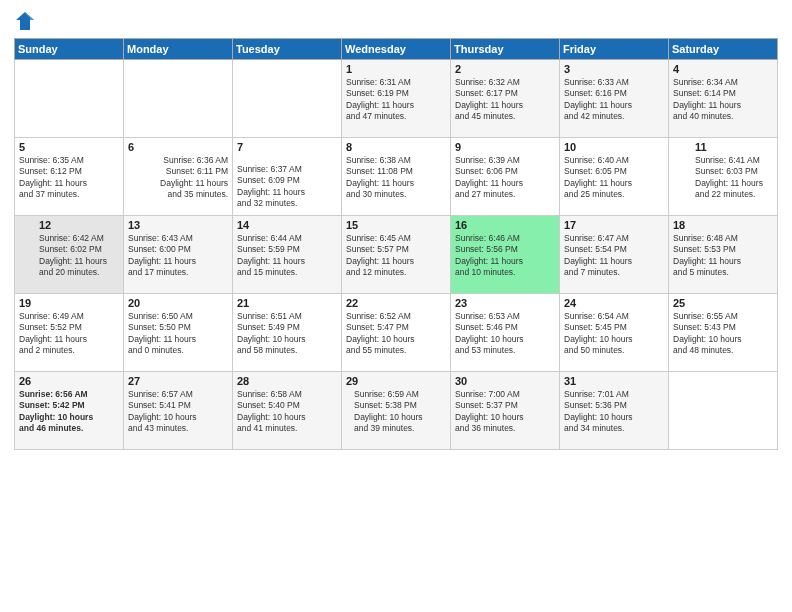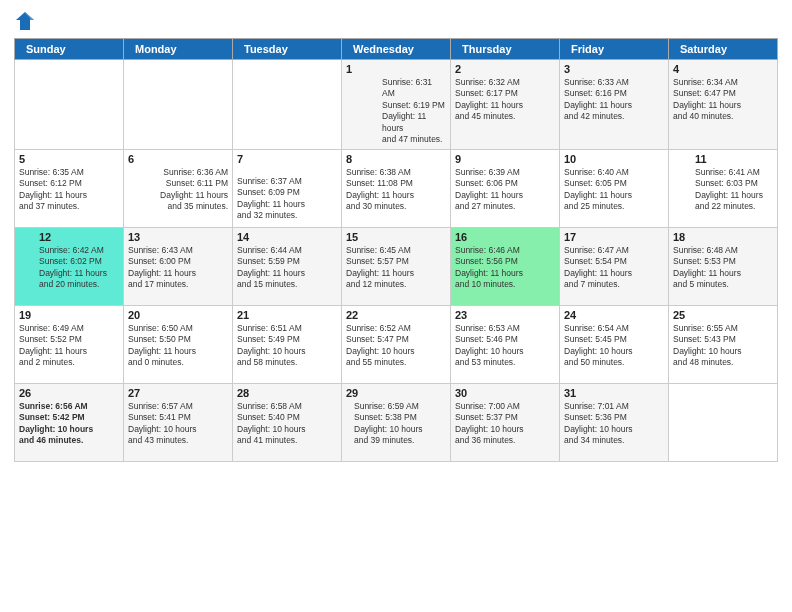"Sunday" .calendar th { padding: 4px 11px -> 4px 3px }
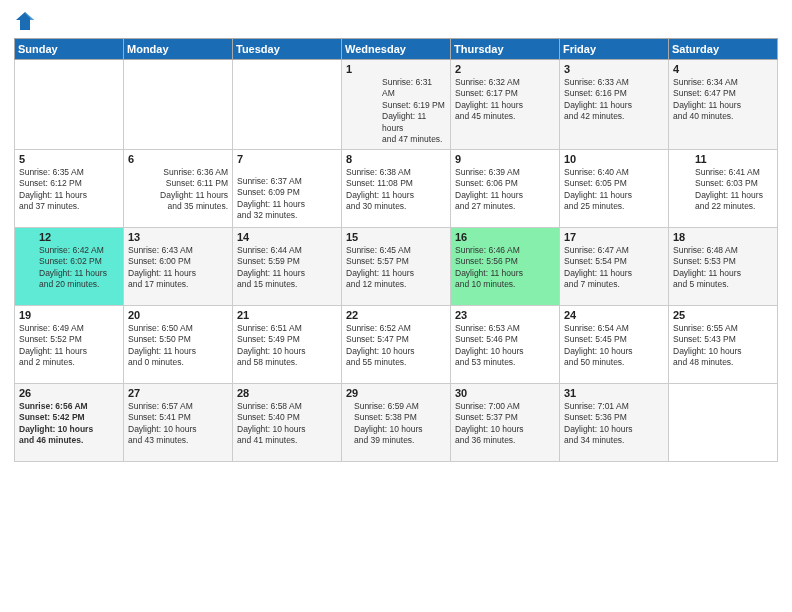"Sunrise: 6:31 AM" div.cell-text { margin-left: 36px -> none }
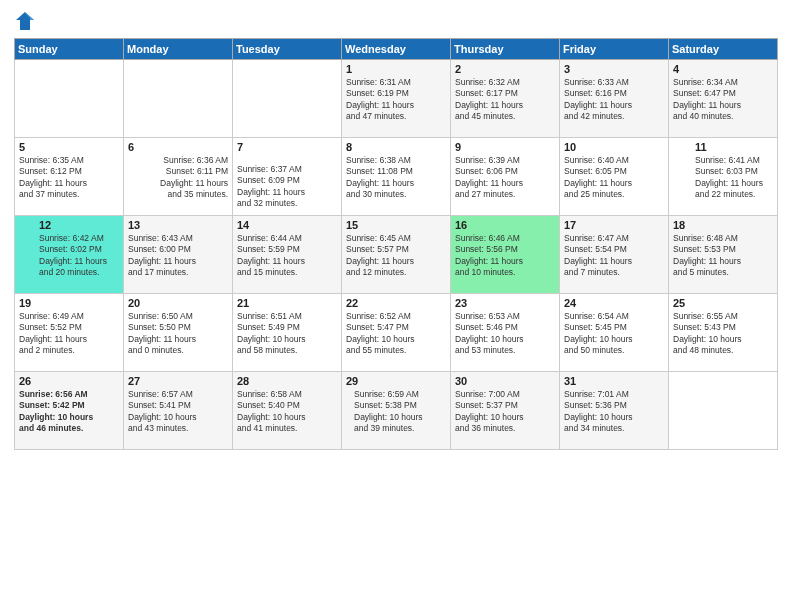"Sunrise: 6:34 AM" div.cell-text { text: 6:47 -> 6:14 }
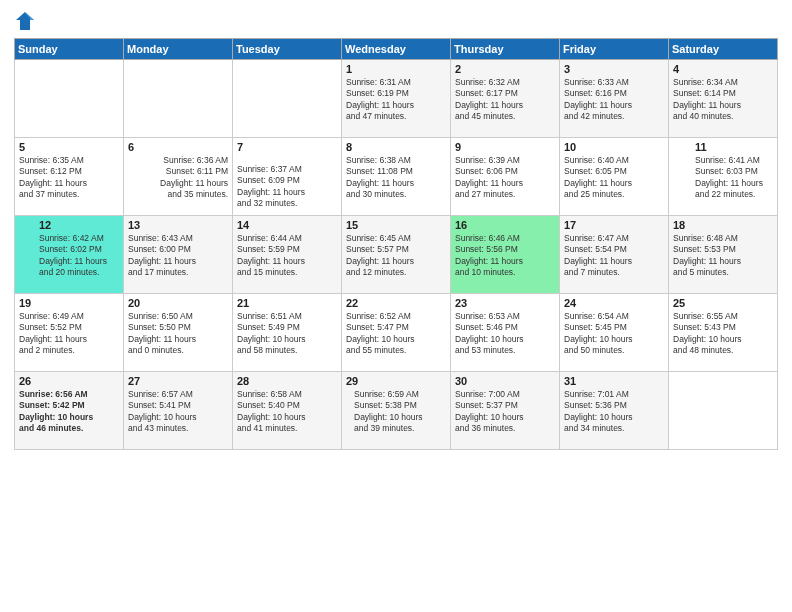"12" td { background: #5eead4 -> #e5e5e5 }
